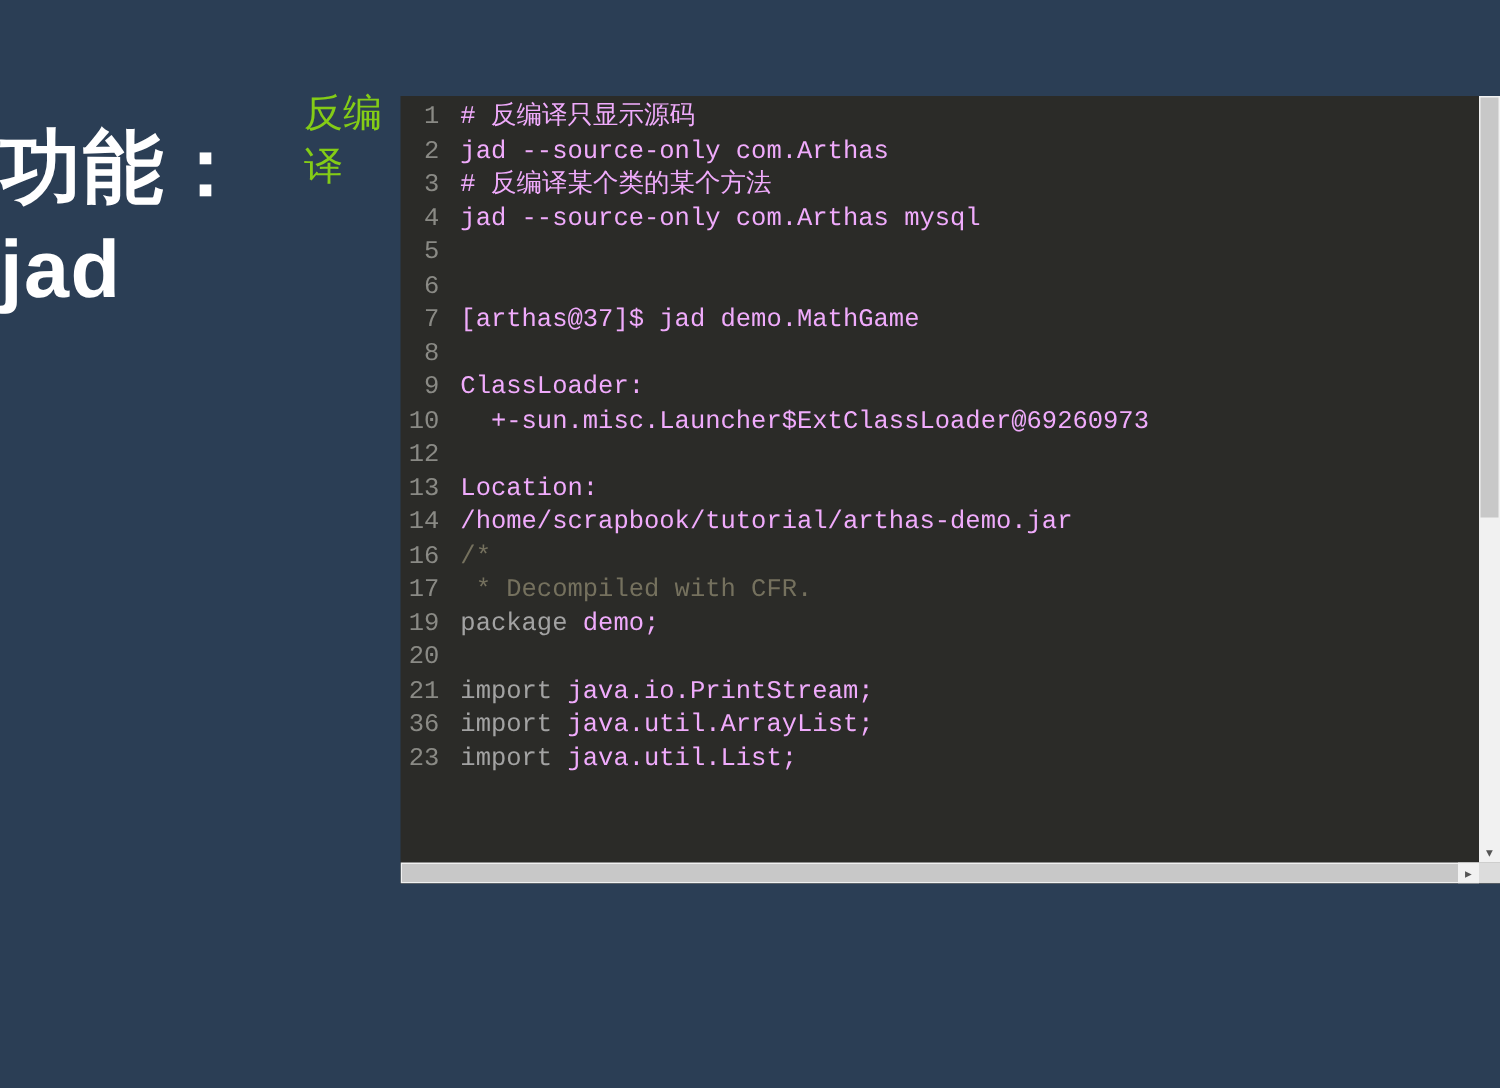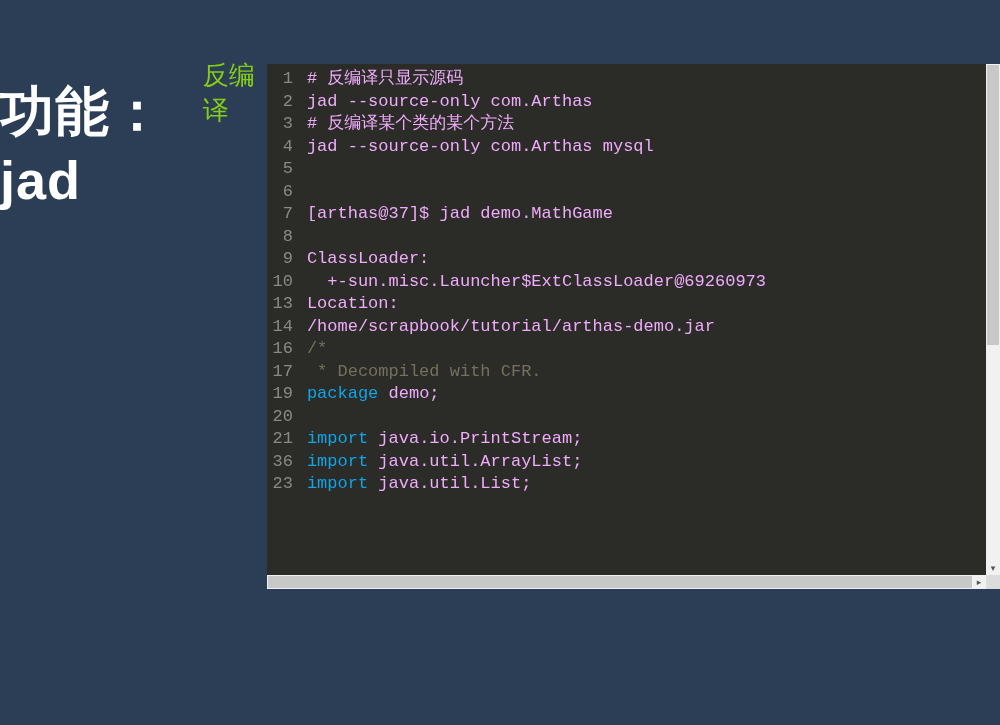"12" div.line { html: none -> <div><span>12</span><span><span></span></span></div> }
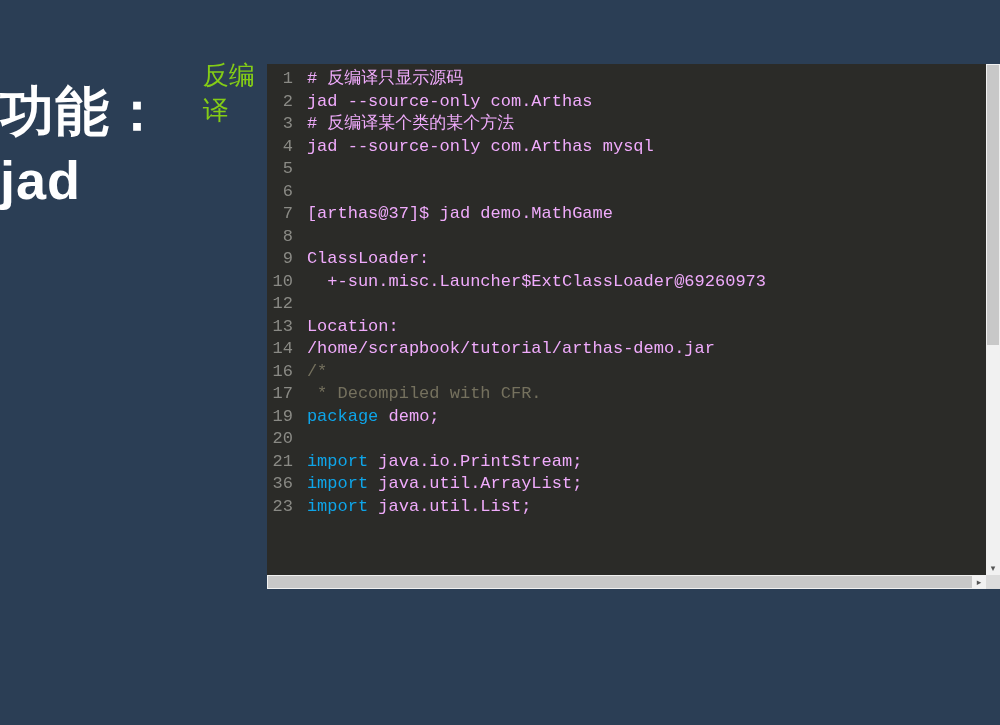"package" .kw { color: #0ea5e9 -> #a3a3a3 }
